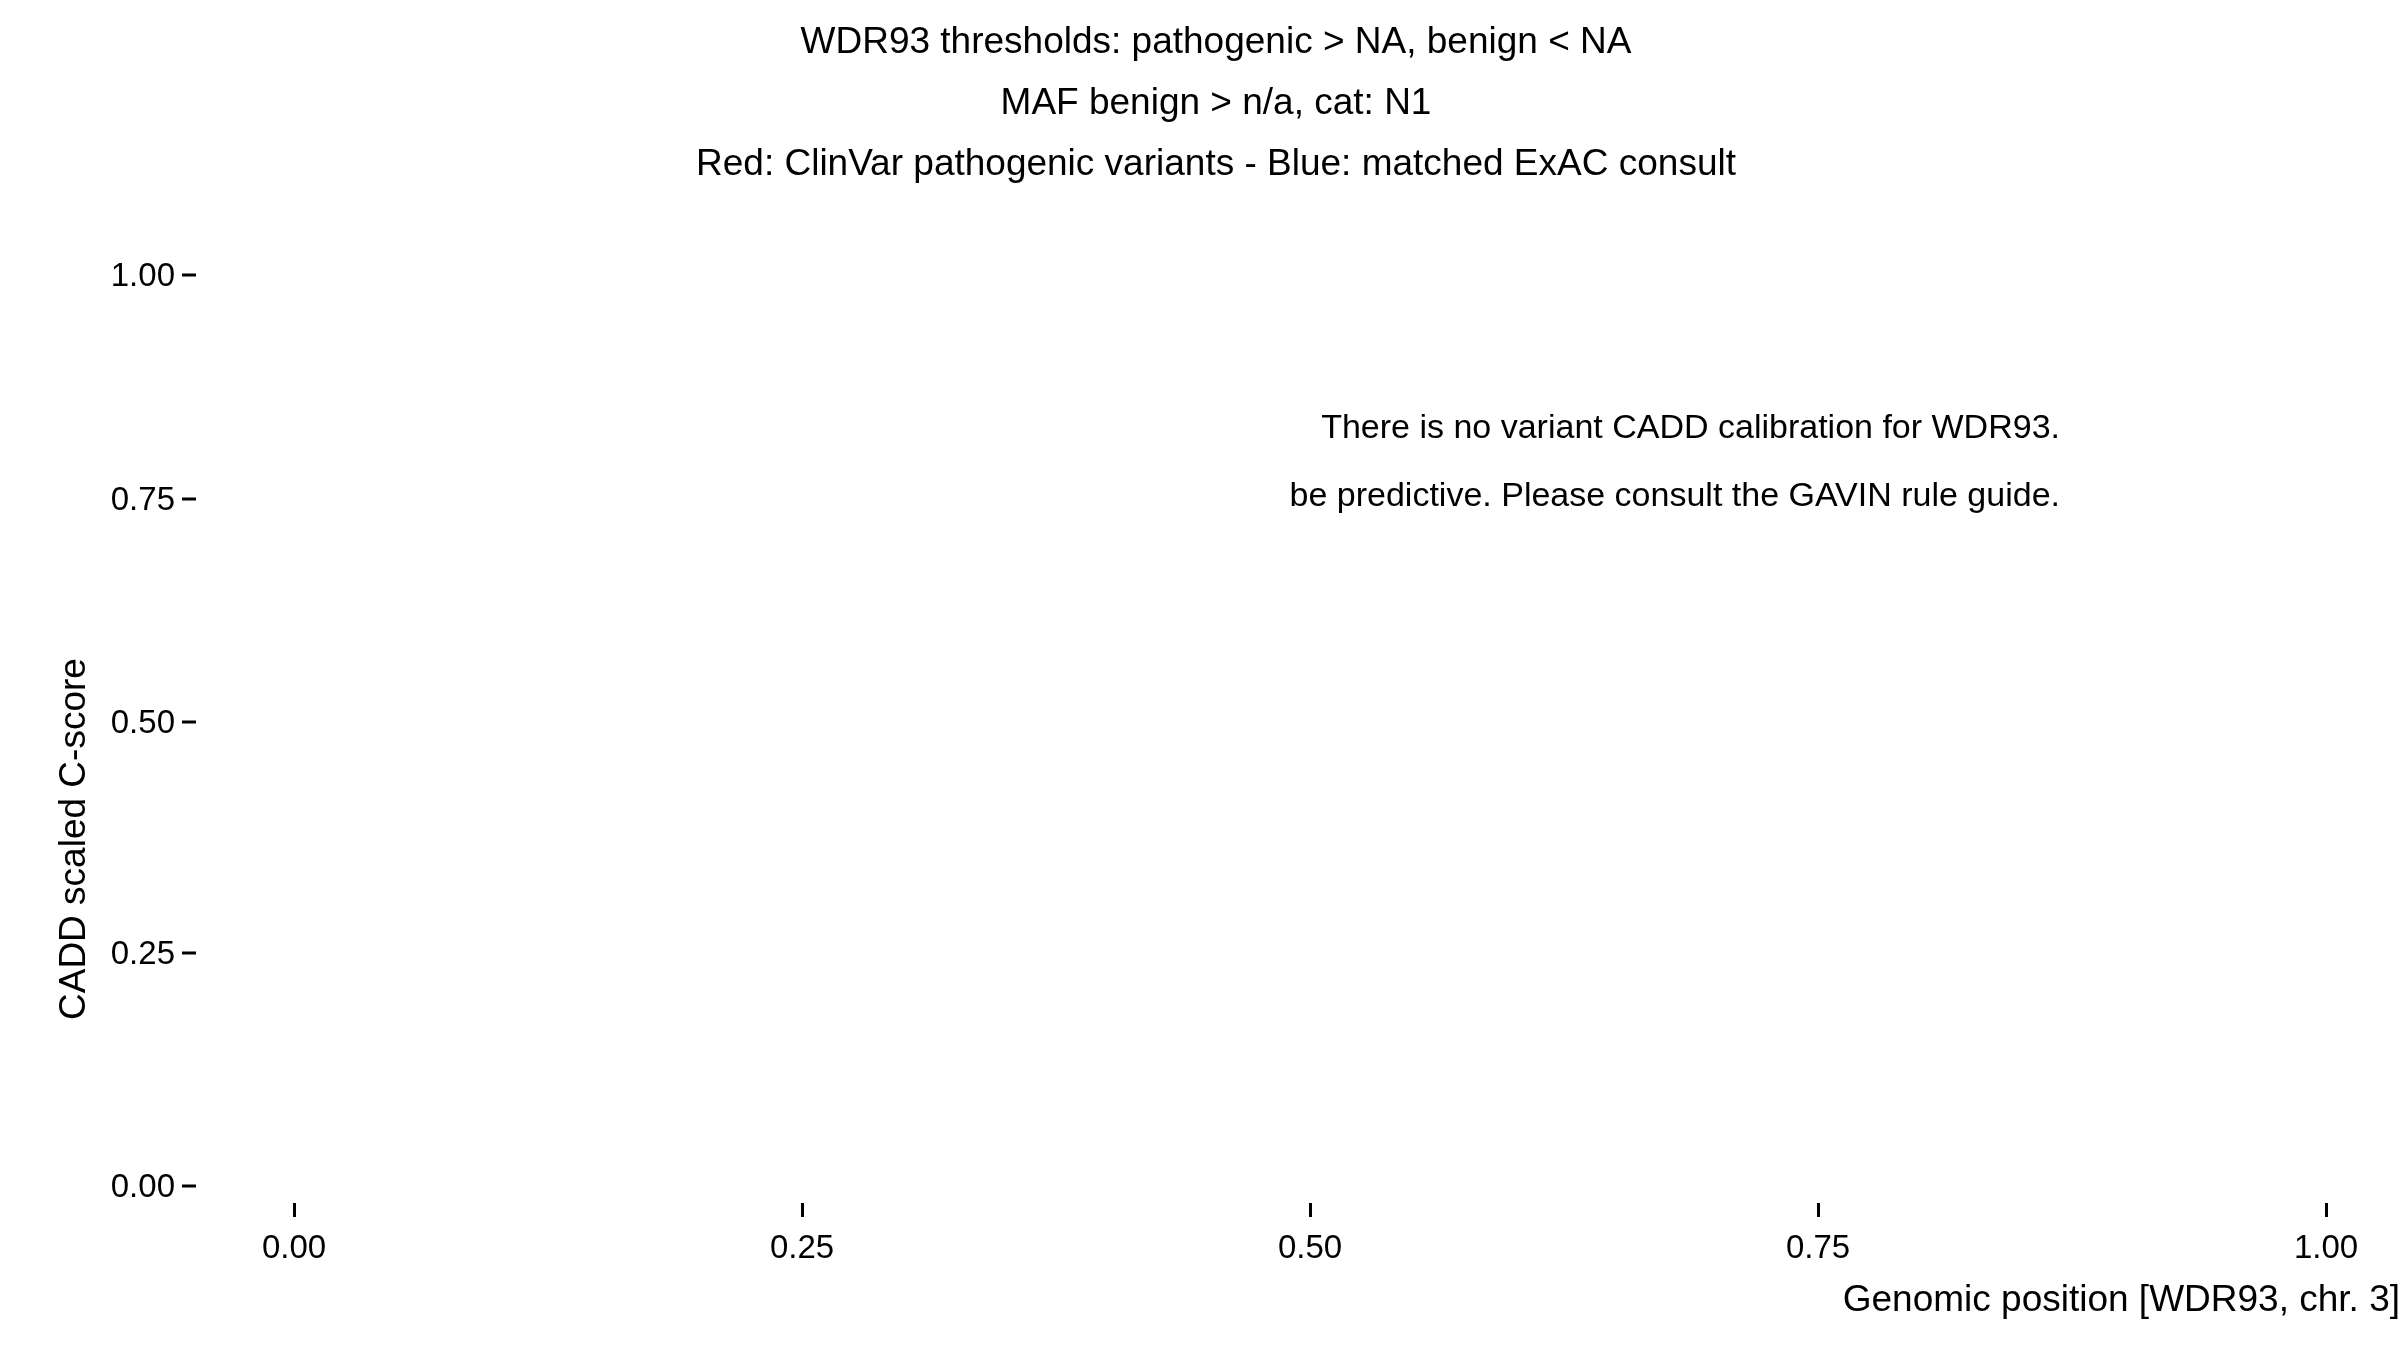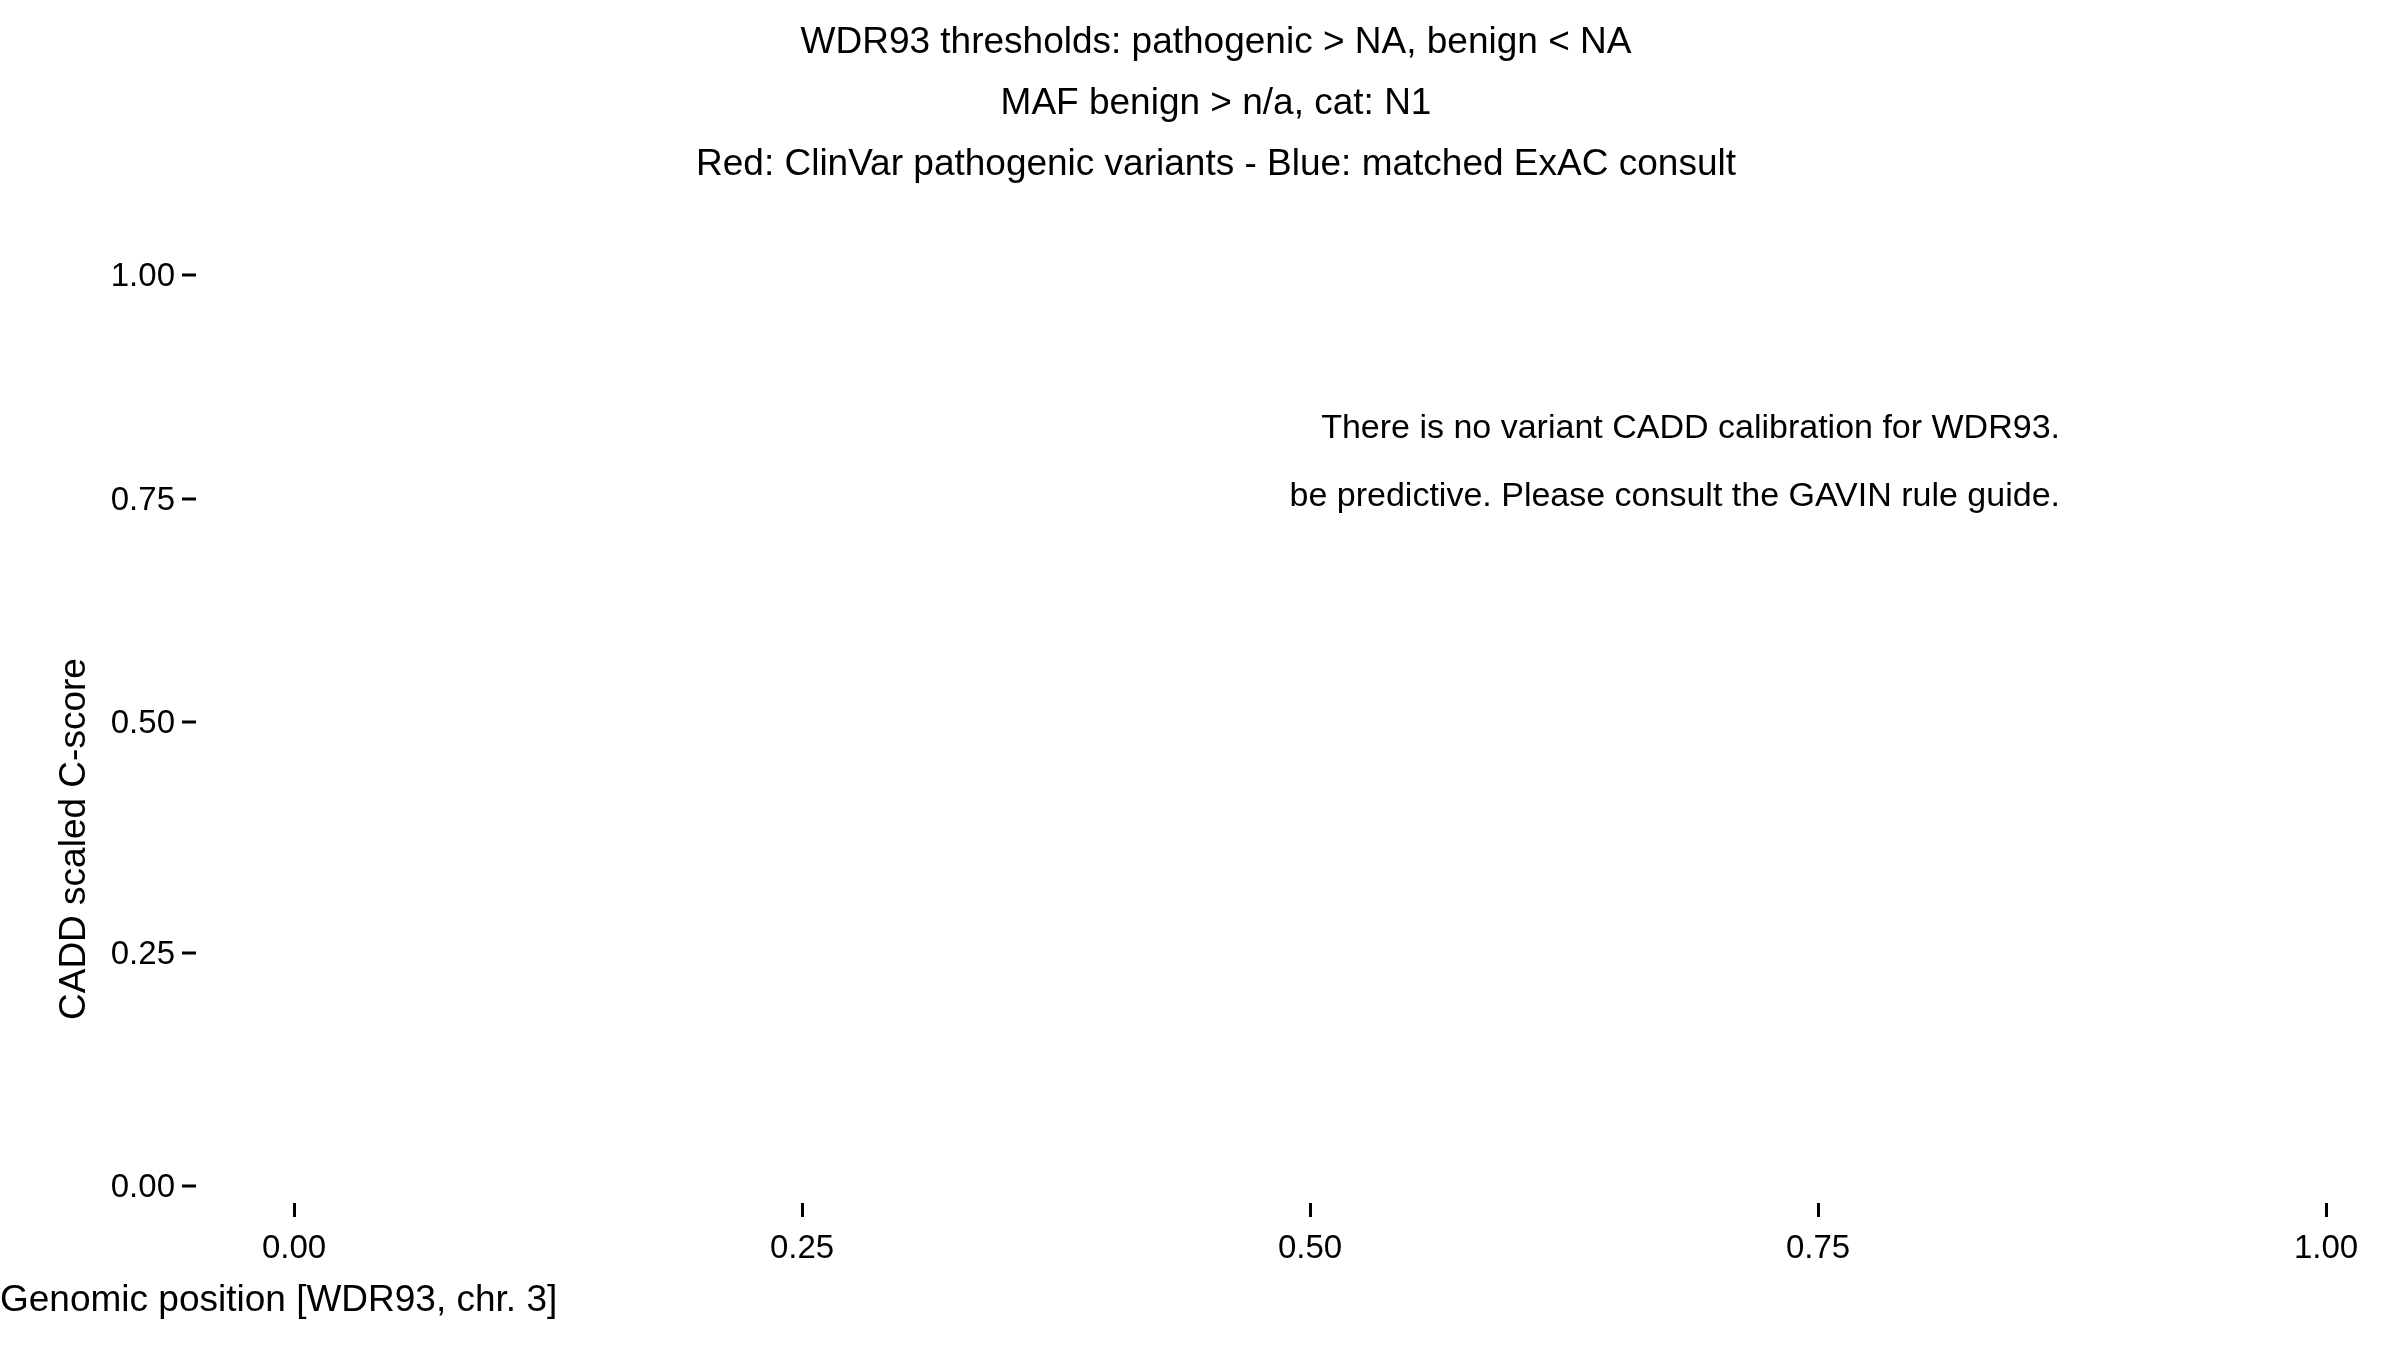"Genomic position [WDR93, chr. 3]" .xlab { text-align: left -> right }
